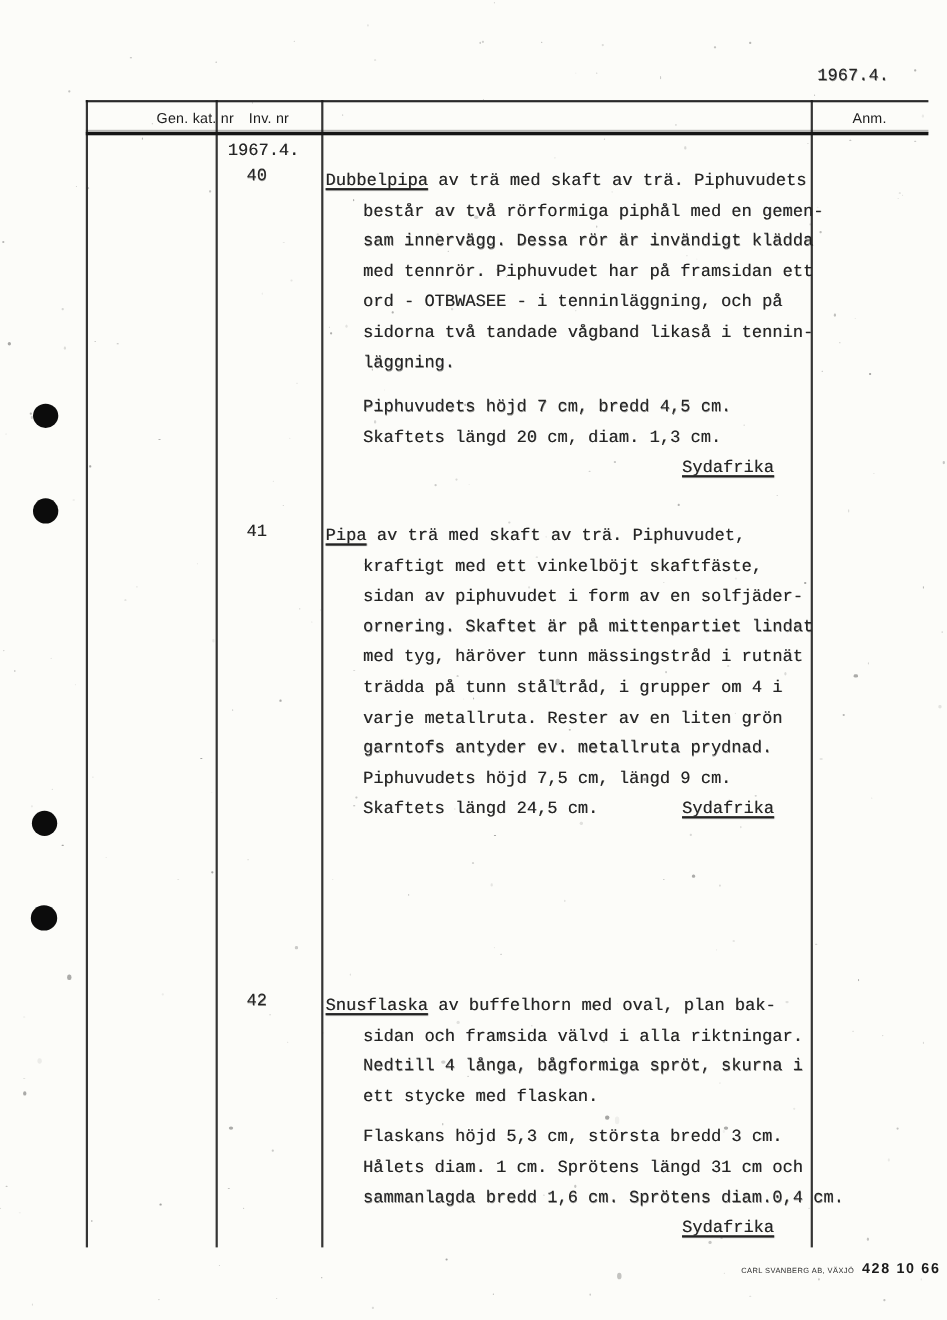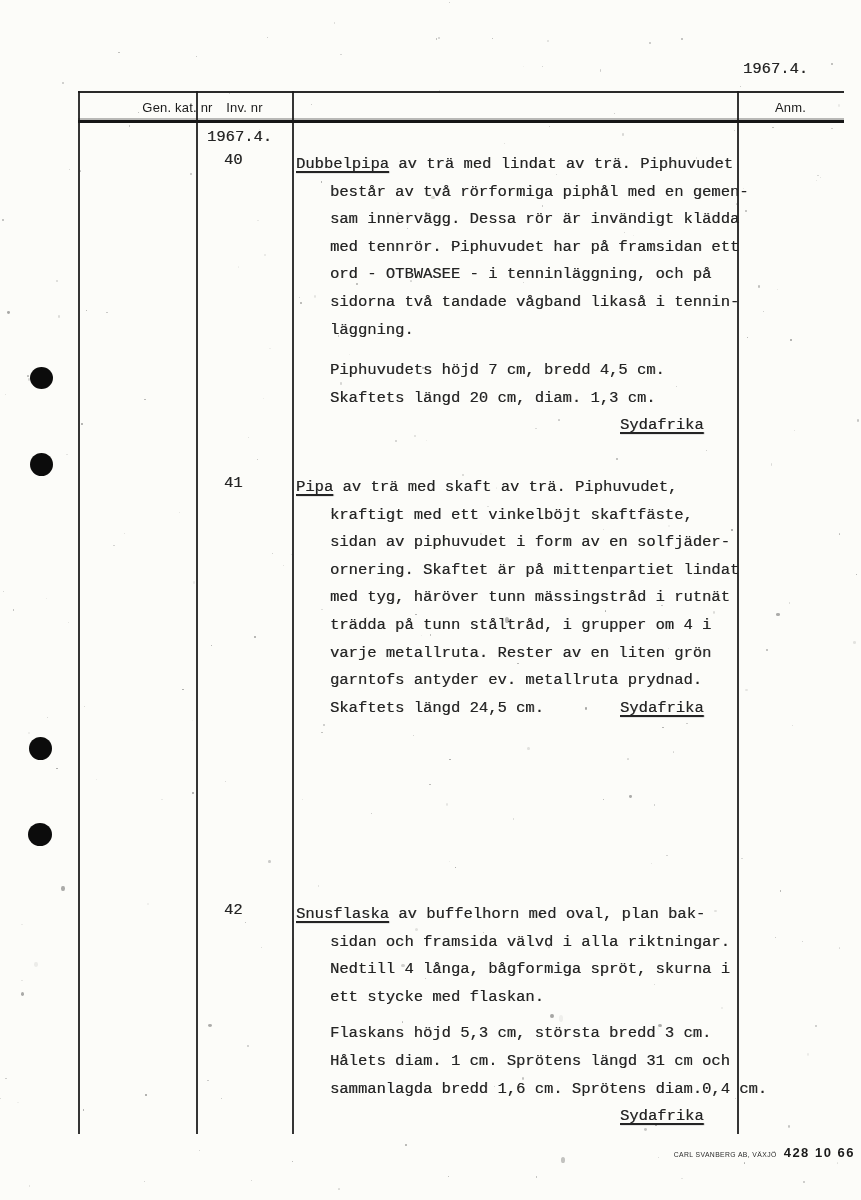"av trä med lindat av" span { text: lindat av trä. Piphuvudet -> skaft av trä. Piphuvudets }
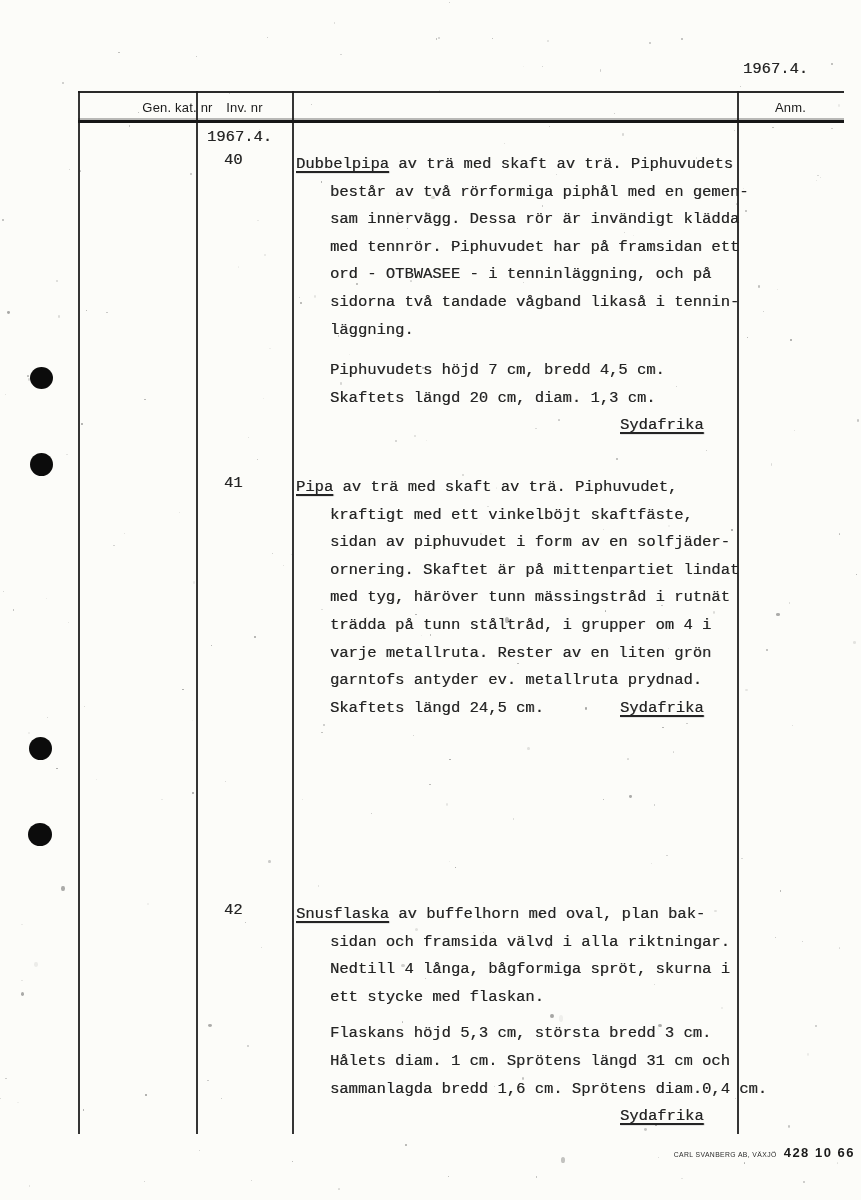"Piphuvudets höjd 7,5 cm, längd" div.tline { html: none -> <div>Piphuvudets höjd 7,5 cm, längd 9 cm.</div> }
